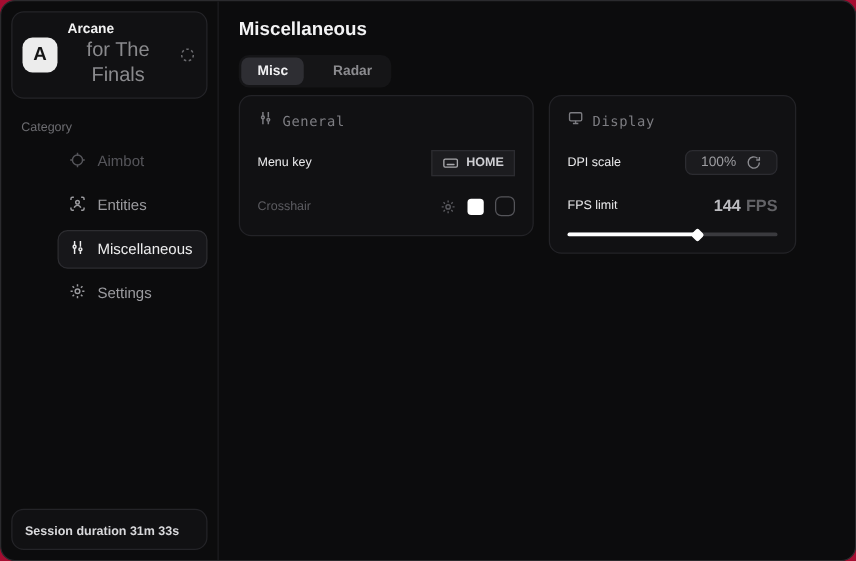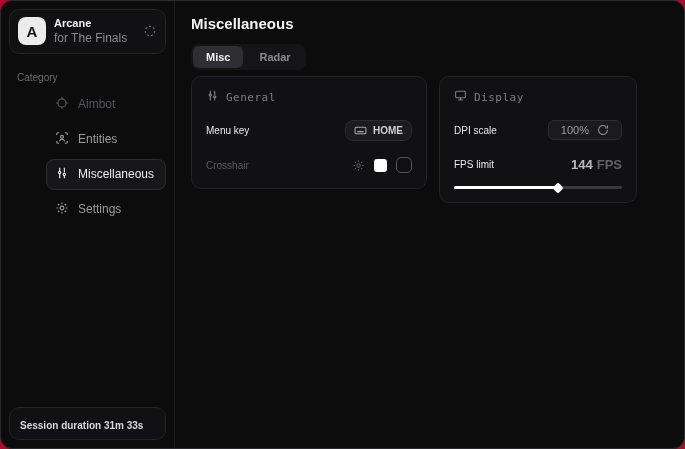"for The Finals" .app-subtitle { font-size: 12px -> 16px; text-align: none -> center }
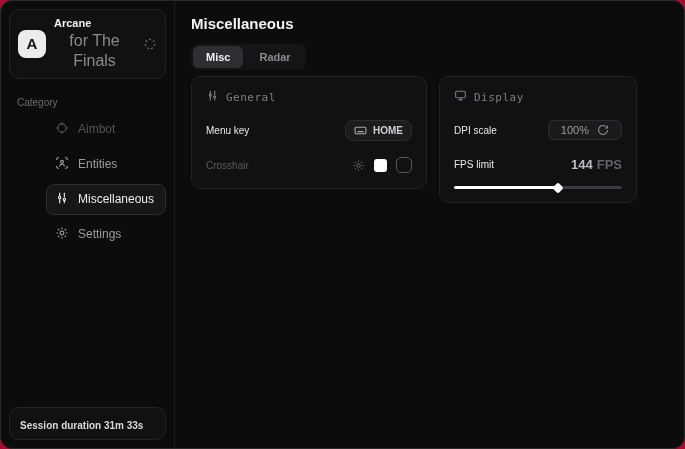"Misc" .tabs { gap: 3px -> 10px }
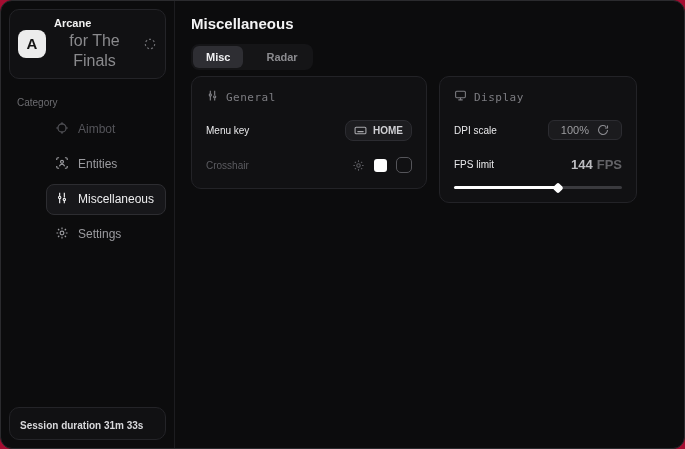"HOME" .key-badge { border-radius: 8px -> 0 }
